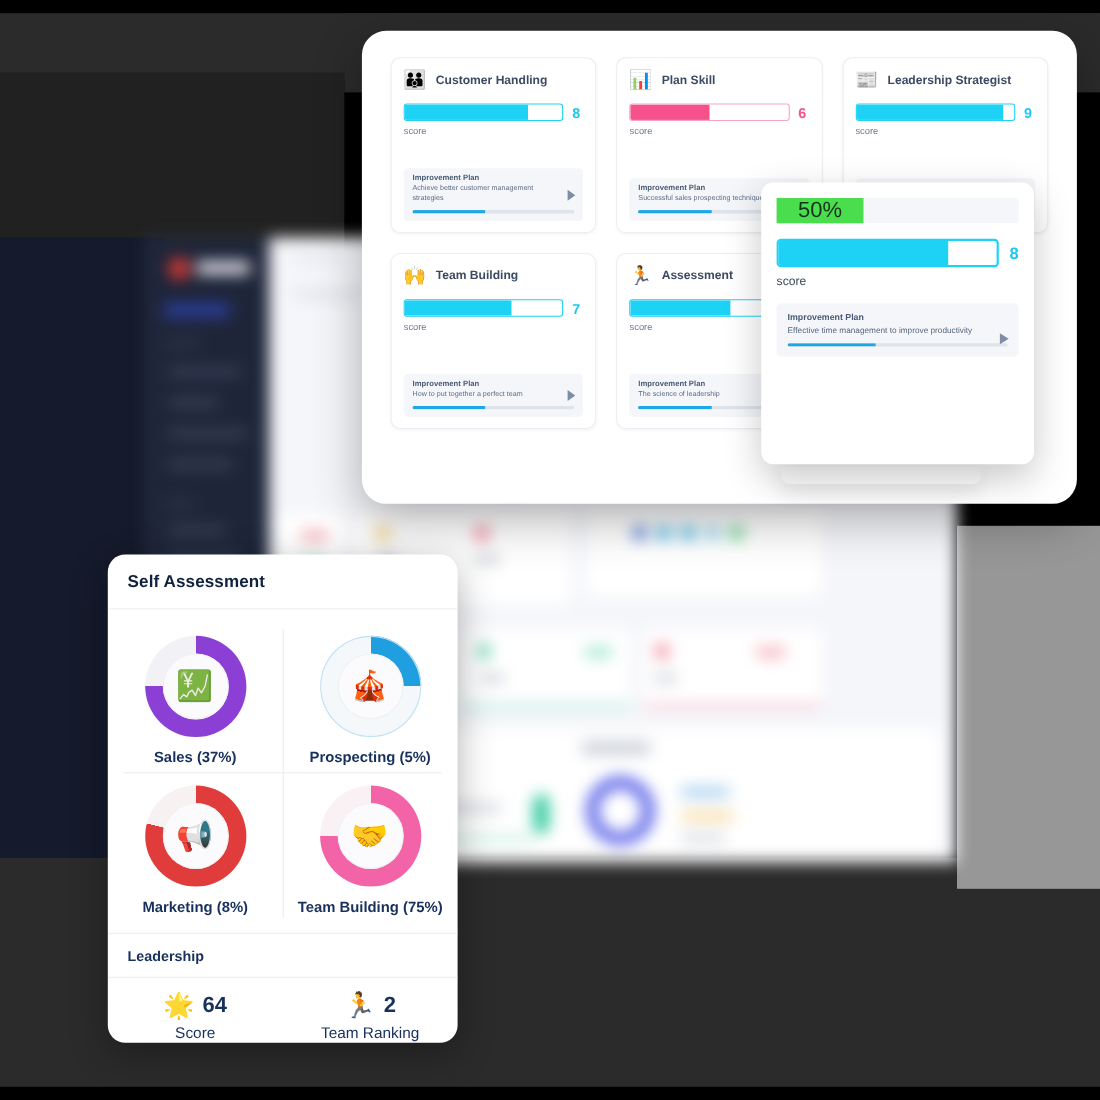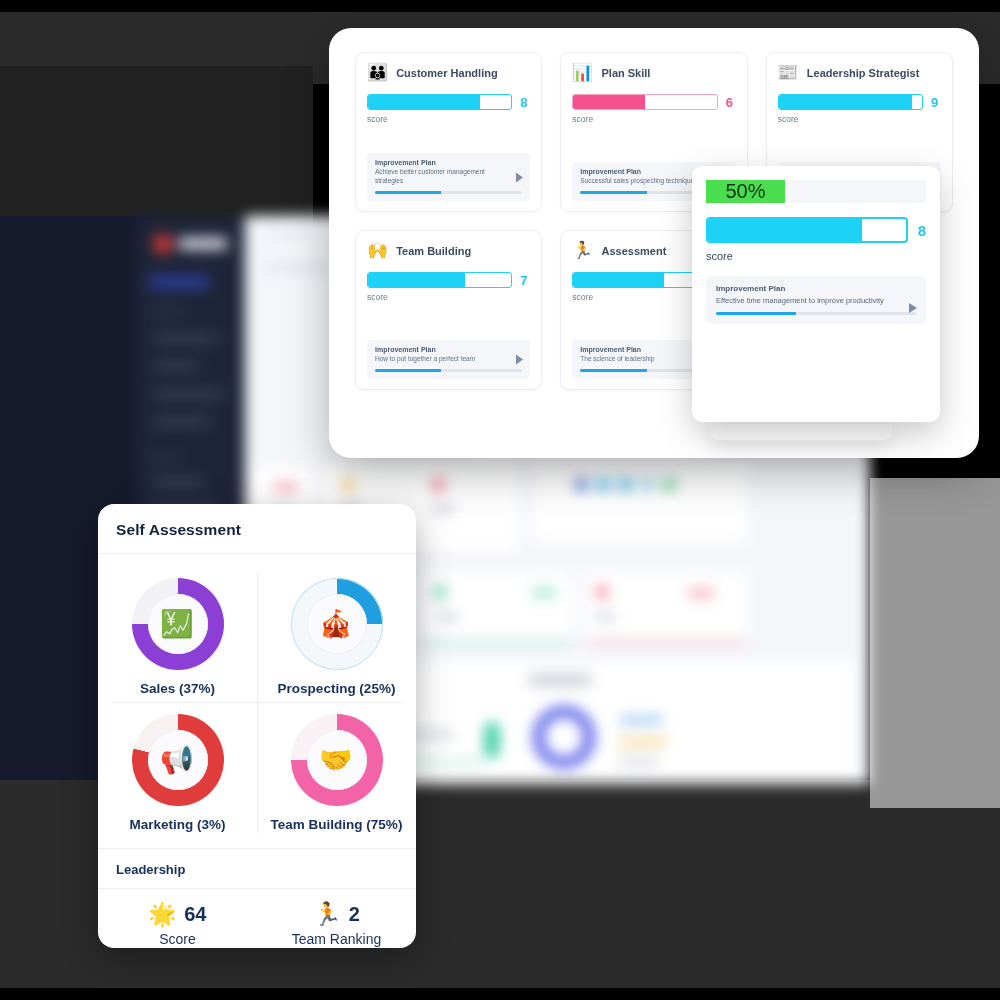"Prospecting (25%)" div.dlabel { text: 25% -> 5% }
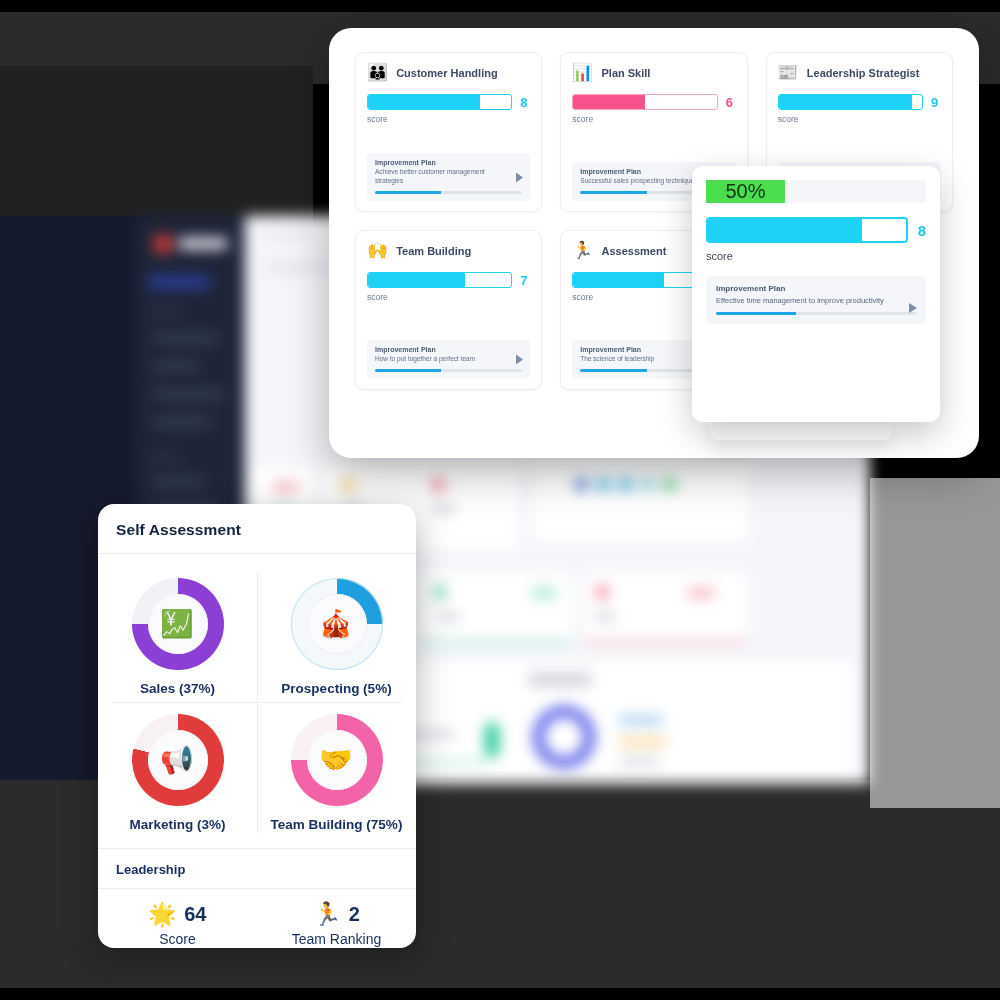"Marketing (3%)" div.dlabel { text: 3% -> 8% }
